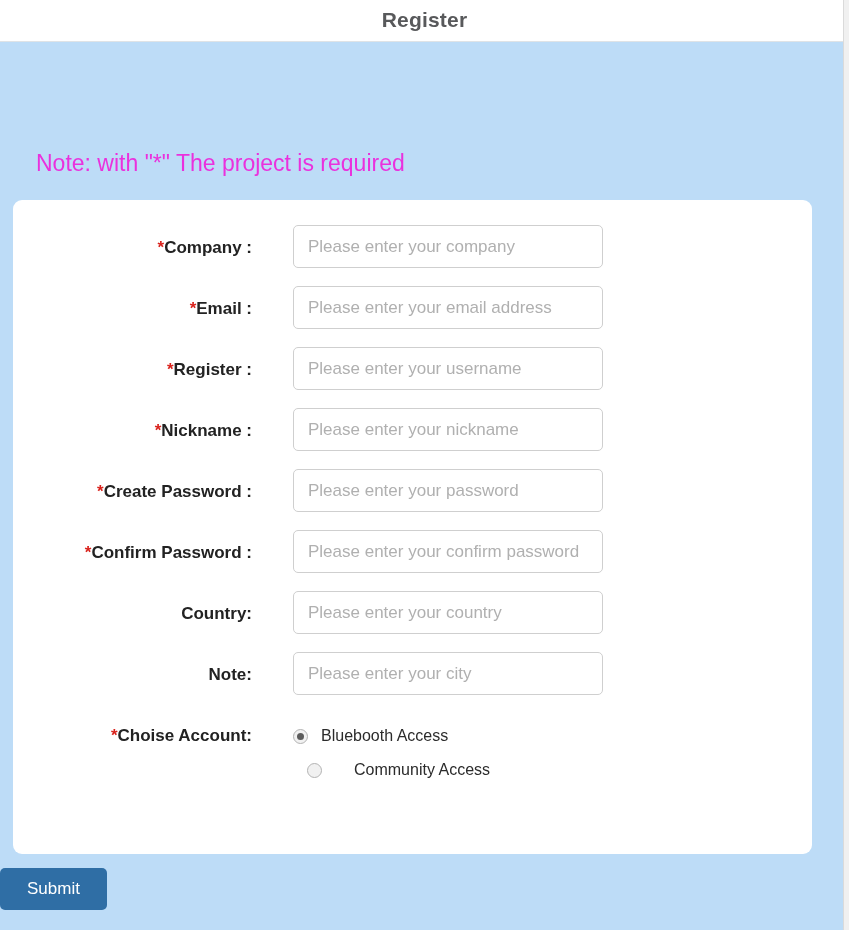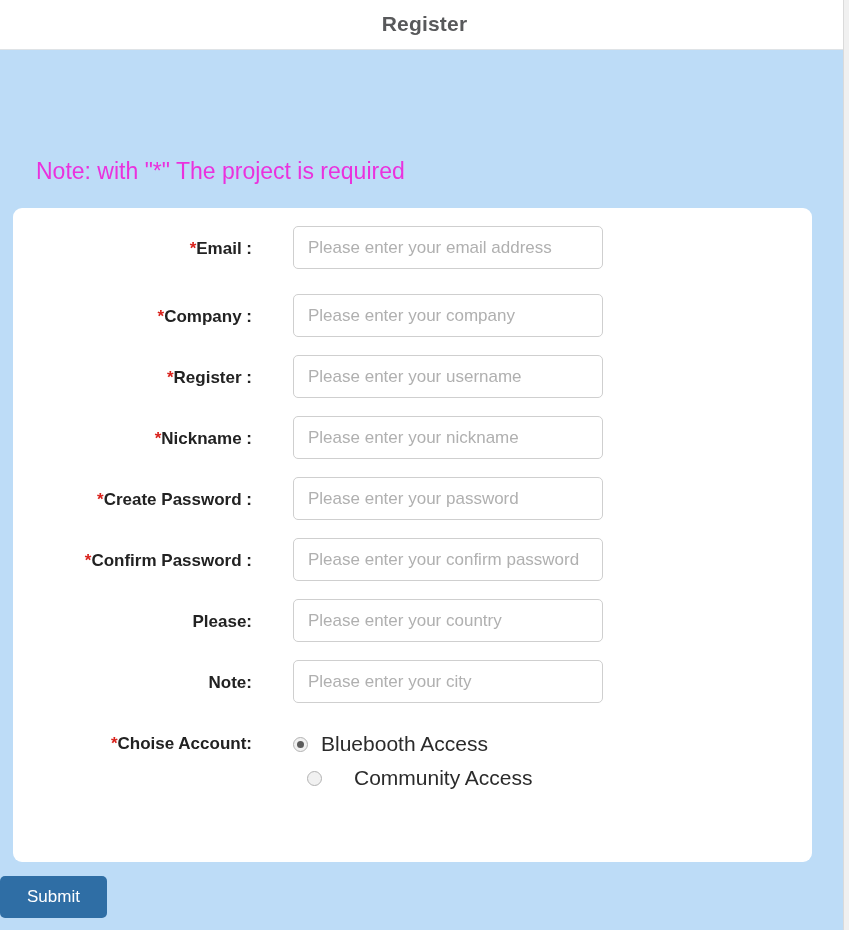"Register" #page-header { height: 50px -> 42px }
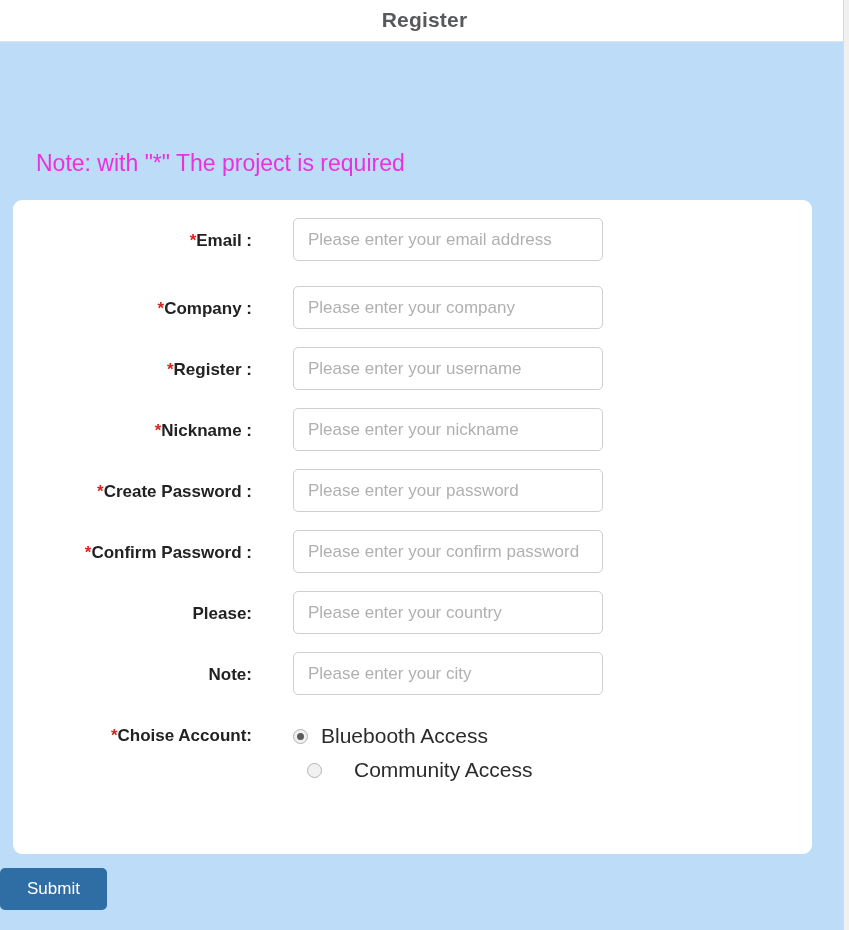"*Email :" div.form-row { order: before "*Company :" -> after "*Company :" }
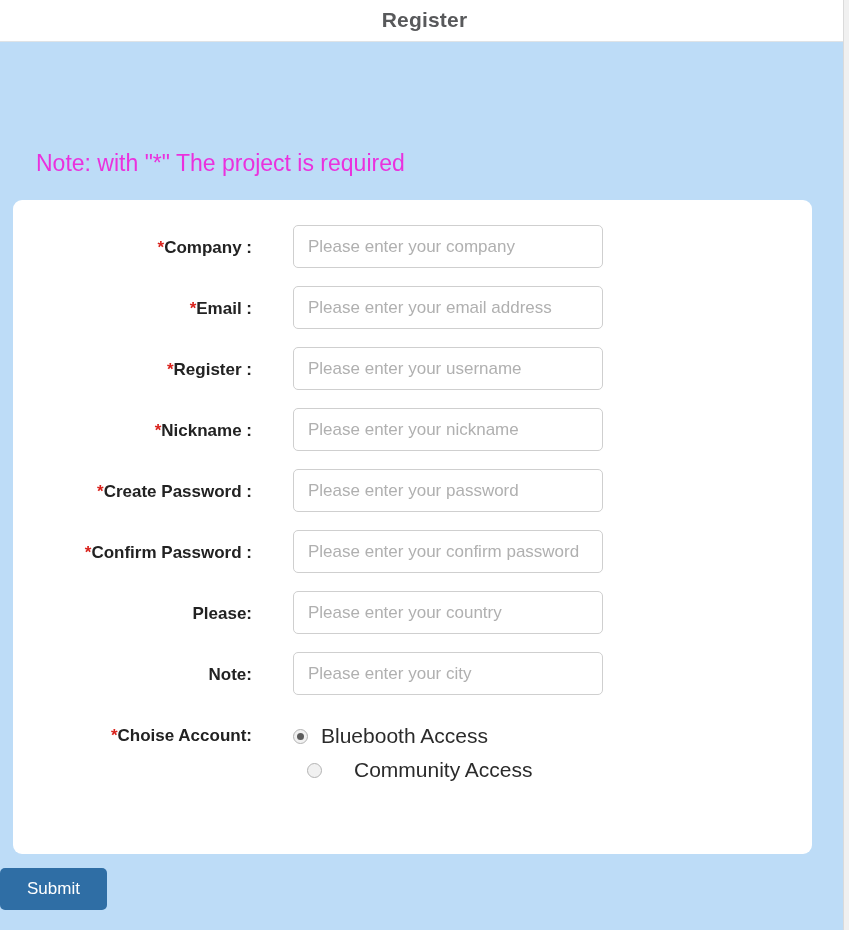"Please:" span { text: Please -> Country }
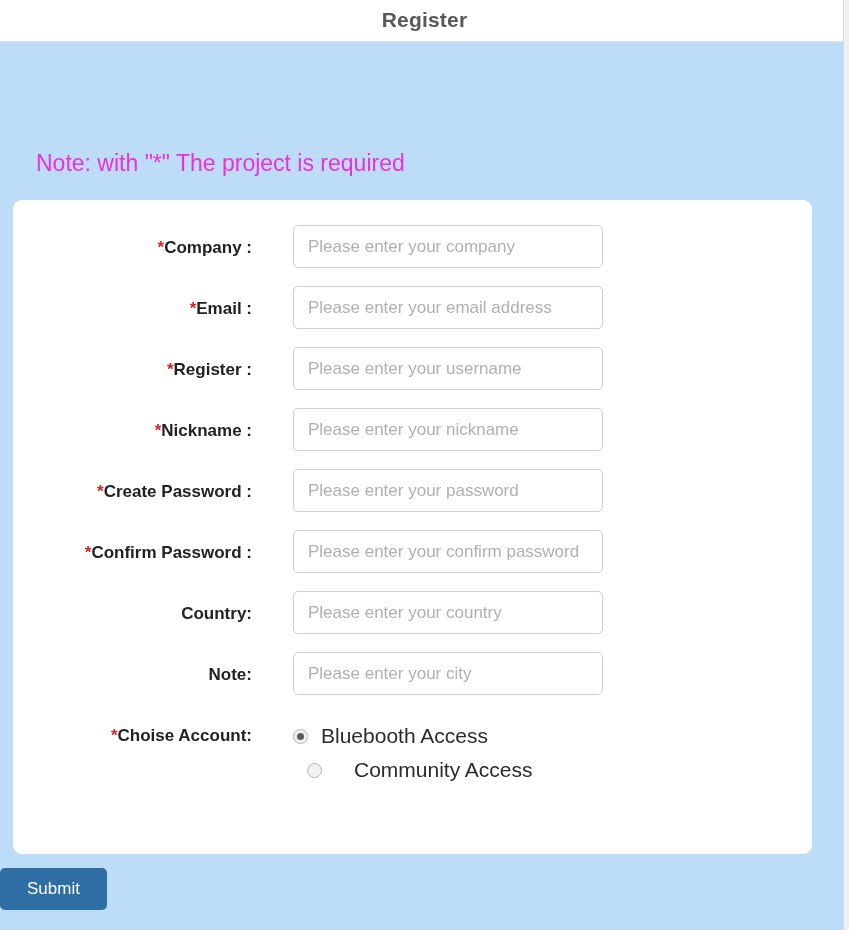"Bluebooth Access" .radio-label { font-size: 21px -> 16px }
